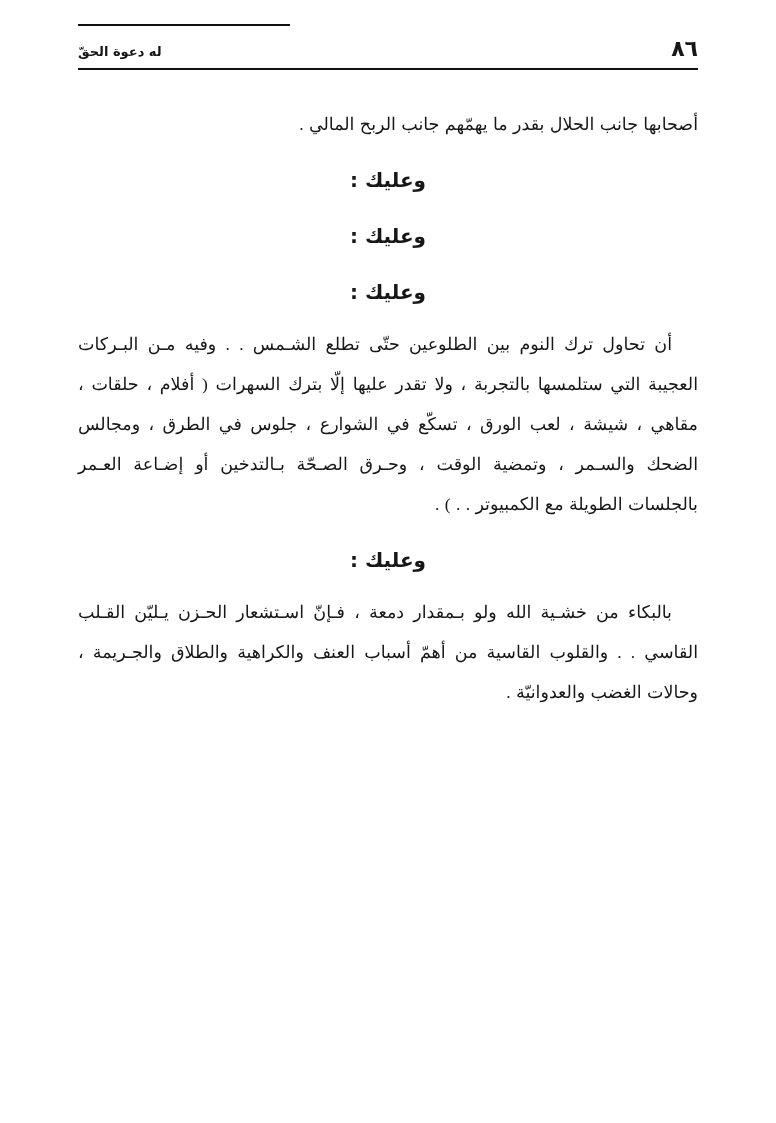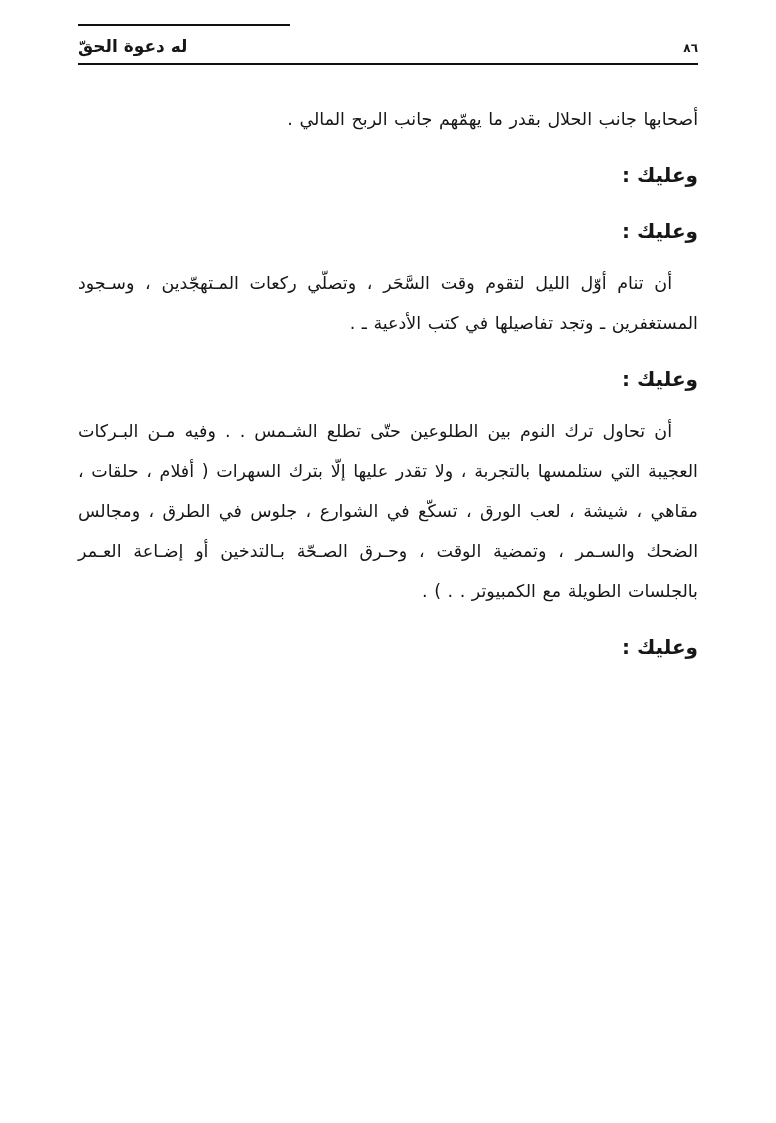"له دعوة الحقّ" .book-title { font-size: 17px -> 13px }
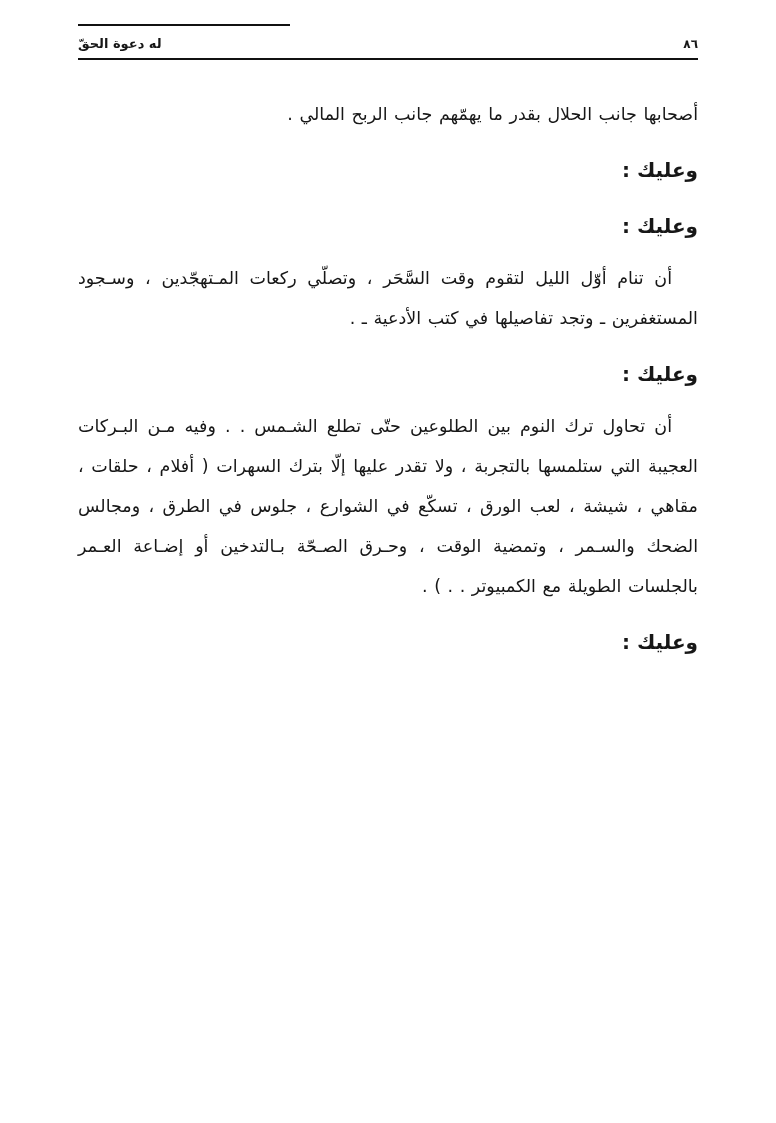"٨٦" .page-num { font-size: 12px -> 22px }
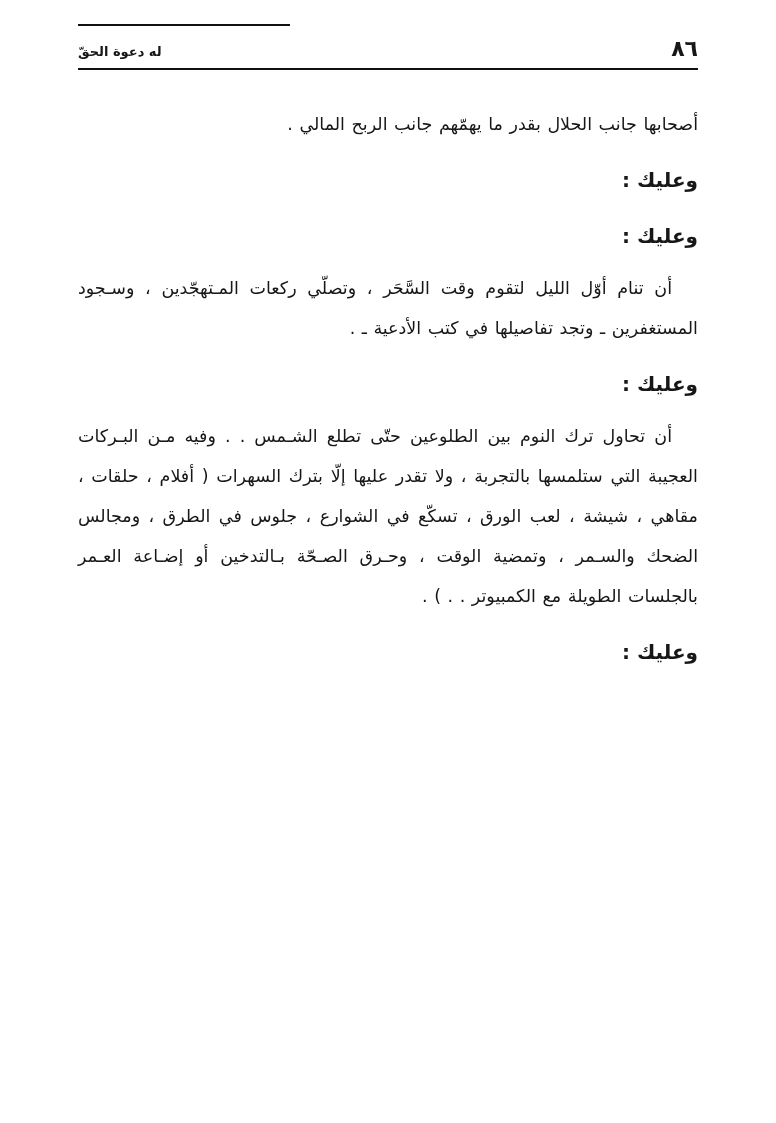"أصحابها جانب الحلال بقدر ما" .paragraph { font-family: none -> Liberation Serif, serif }
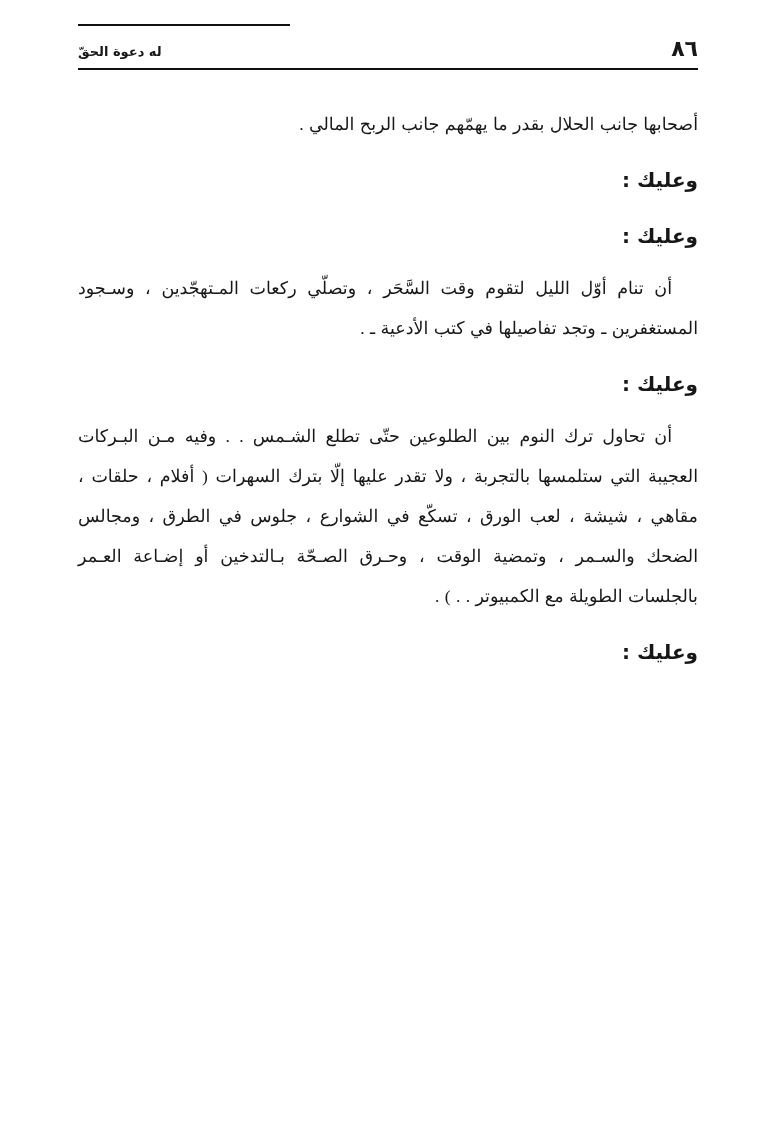"وعليك :" .section-heading { text-align: none -> center }
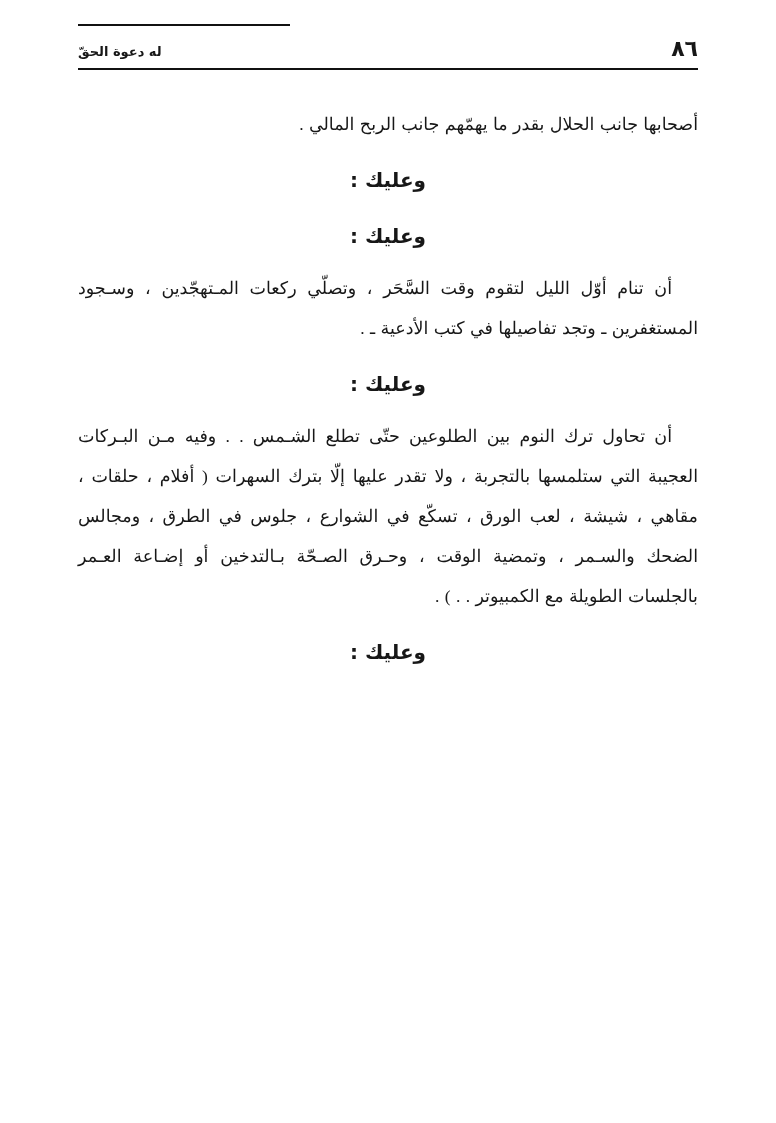"أن تنام أوّل الليل لتقوم" div.paragraph { html: <div>أن تنام أوّل الليل لتقوم وقت السَّحَر ، وتصلّي ركعات المـتهجّدين ، وسـجود المستغفرين ـ وتجد تفاصيلها في كتب الأدعية ـ .</div> -> none }
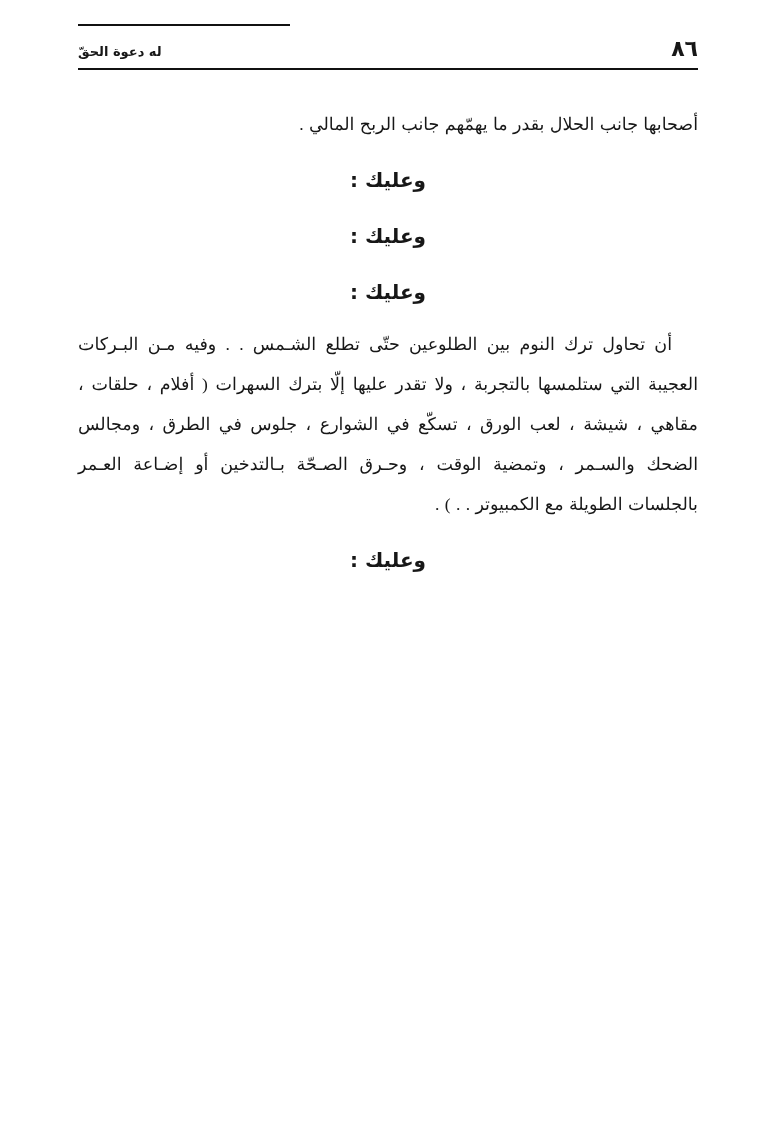"بالبكاء من خشـية الله ولو" div.paragraph { html: none -> <div>بالبكاء من خشـية الله ولو بـمقدار دمعة ، فـإنّ اسـتشعار الحـزن يـليّن القـلب القاسي . . والقلوب القاسية من أهمّ أسباب العنف والكراهية والطلاق والجـريمة ، وحالات الغضب والعدوانيّة .</div> }
